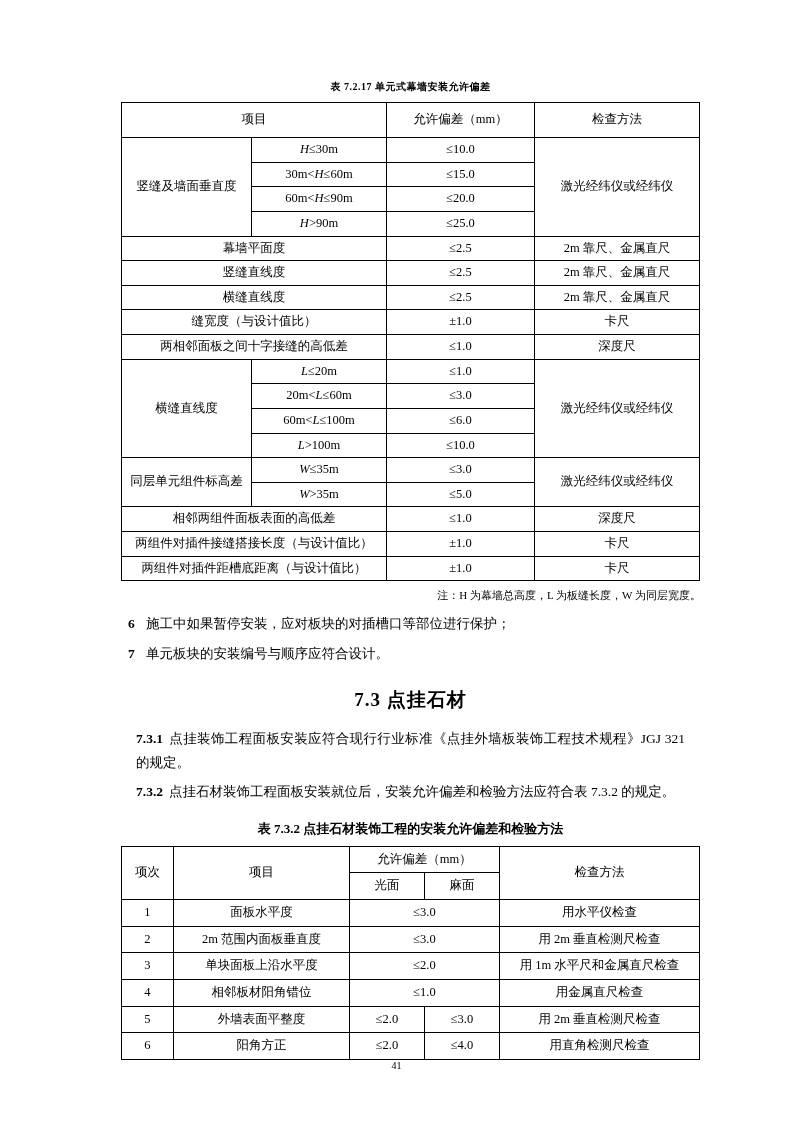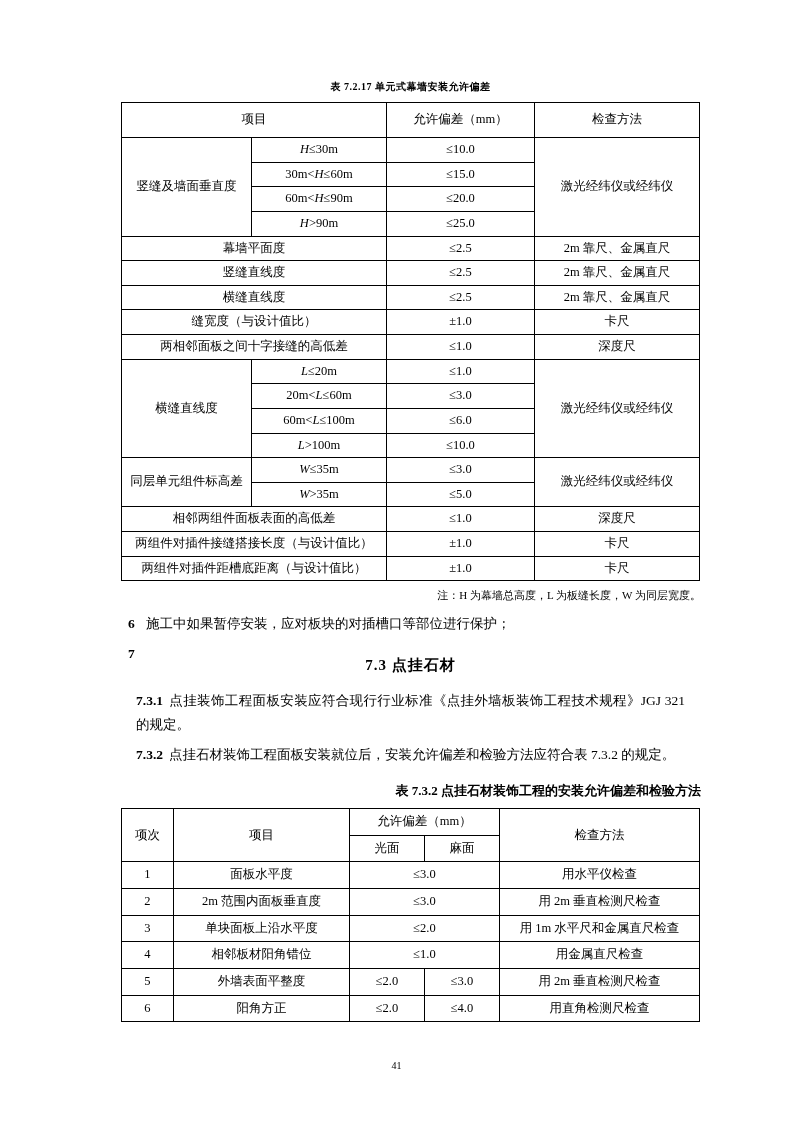"单元板块的安装编号与顺序应符合设计。" span { html: none -> <span>单元板块的安装编号与顺序应符合设计。</span> }
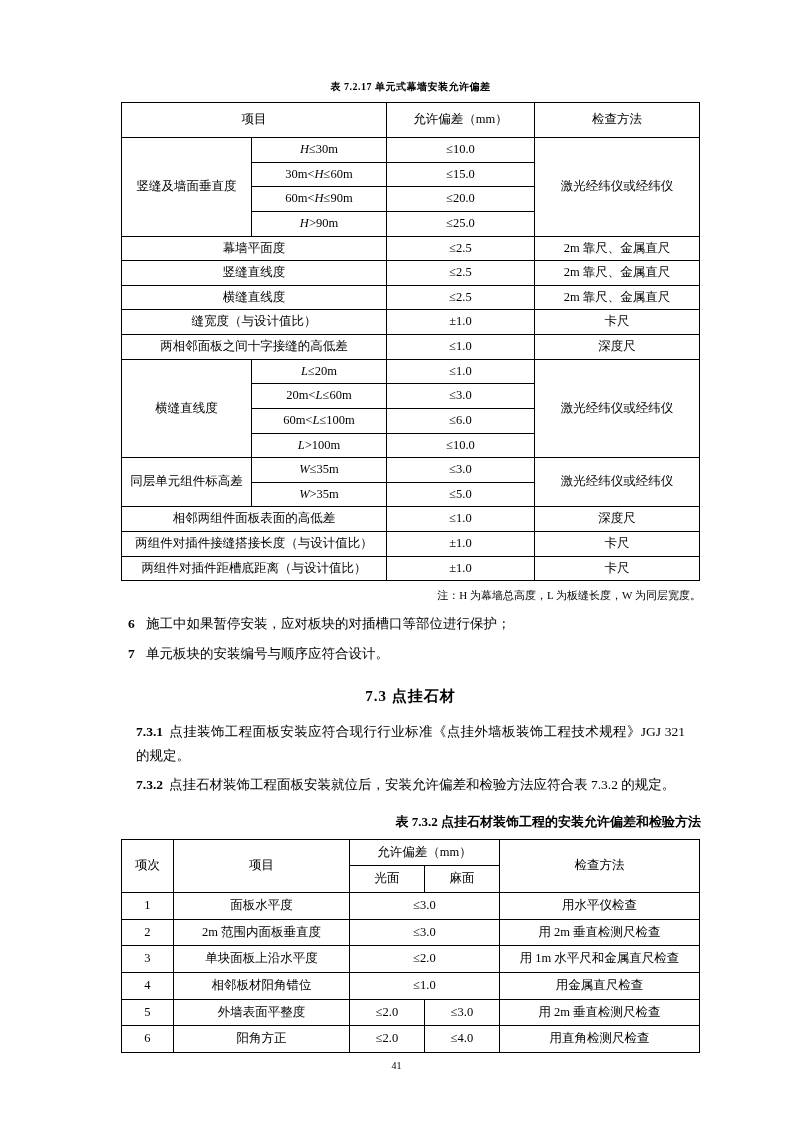"7.3 点挂石材" .section-title { font-size: 15px -> 19px }
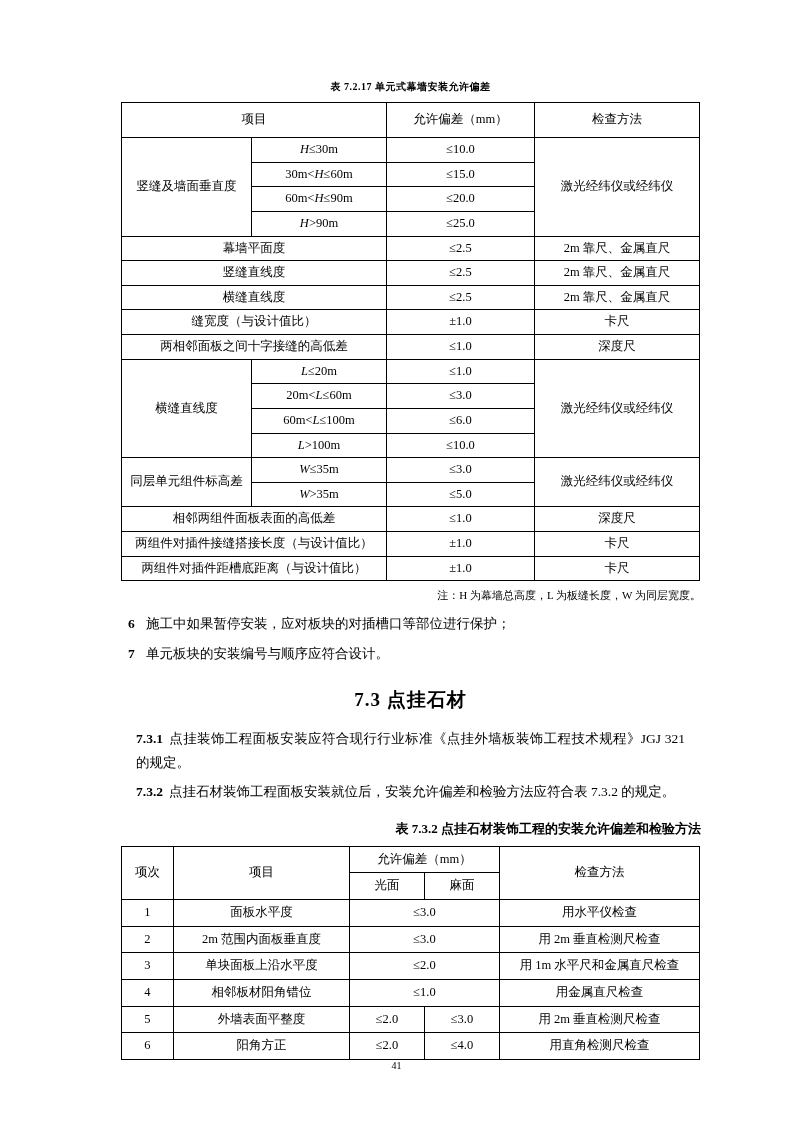"表 7.3.2 点挂石材装饰工程的安装允许偏差和检验方法" .caption2 { text-align: right -> center }
